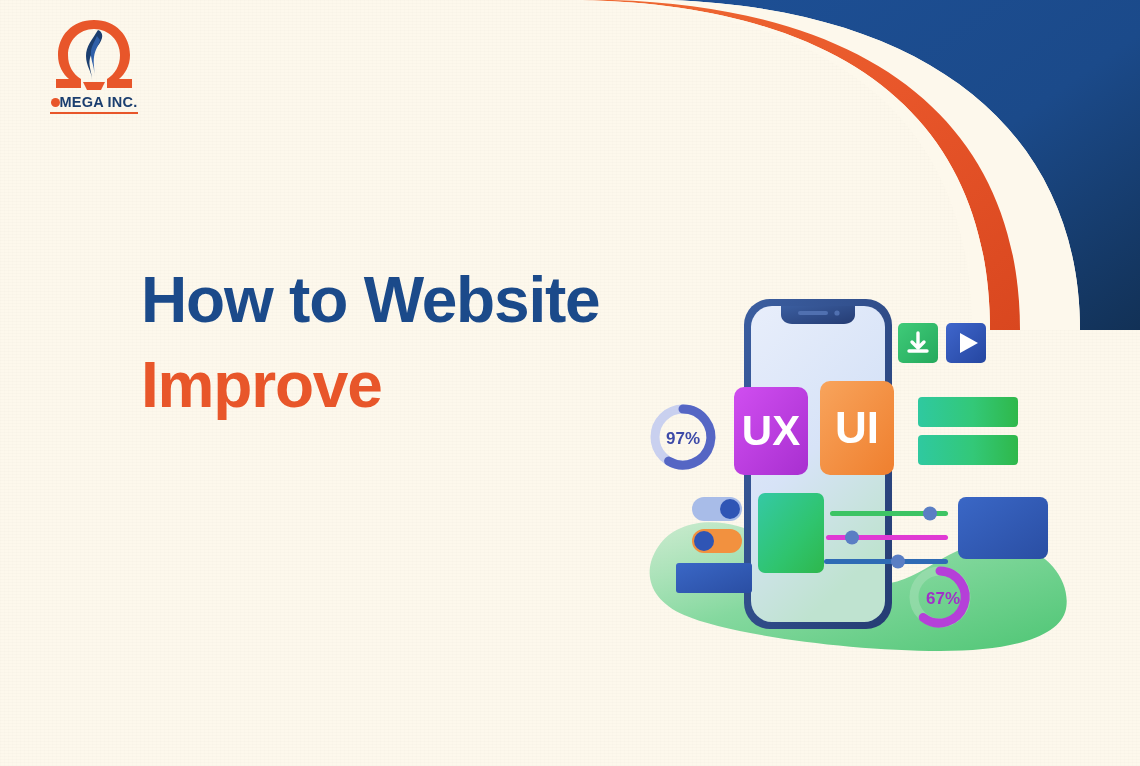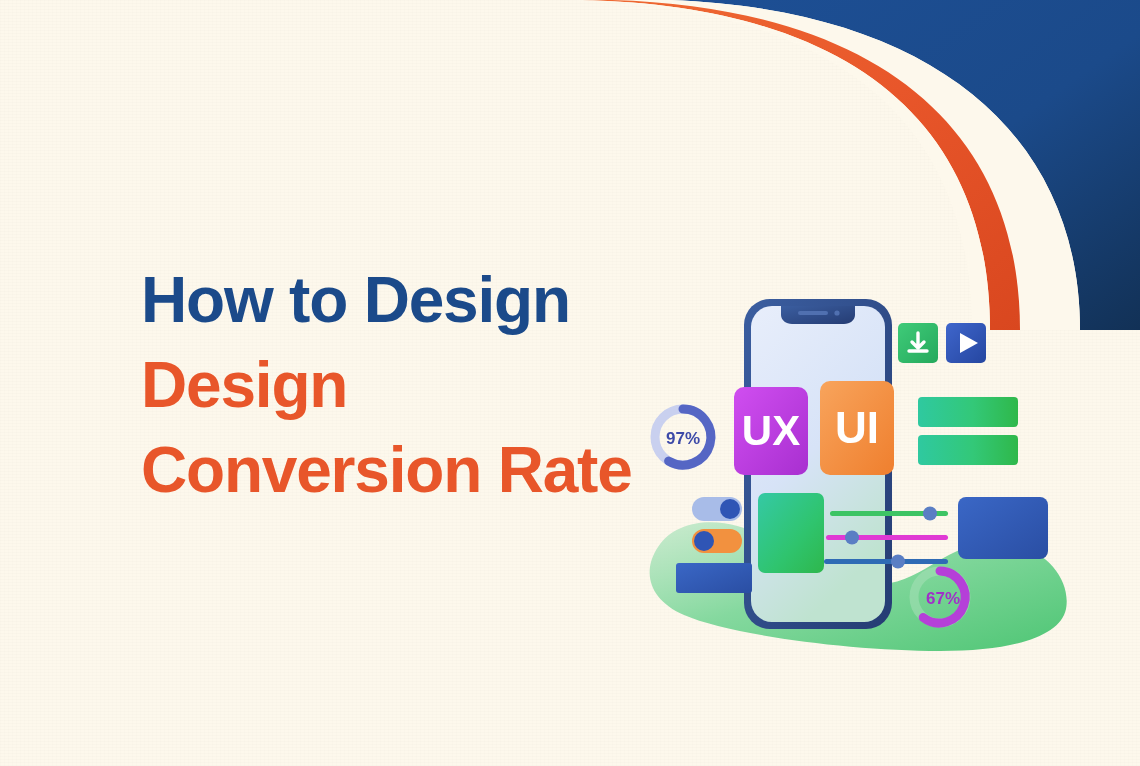"MEGA INC." div.logo { html: none -> <div> <svg> <path></path> <path></path> <path></path> <path></path> </svg> <div><span></span><span>MEGA INC.</span></div> <div></div> </div> }
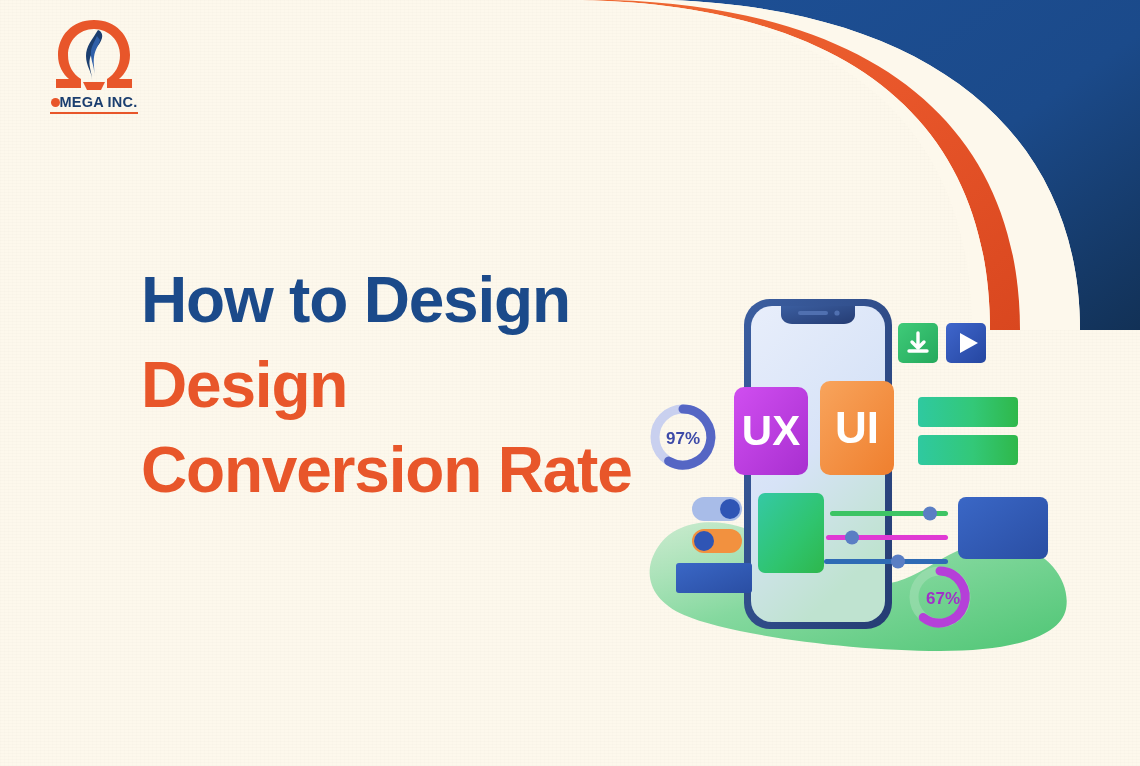"How to Design" div.line { text: Design -> Website }
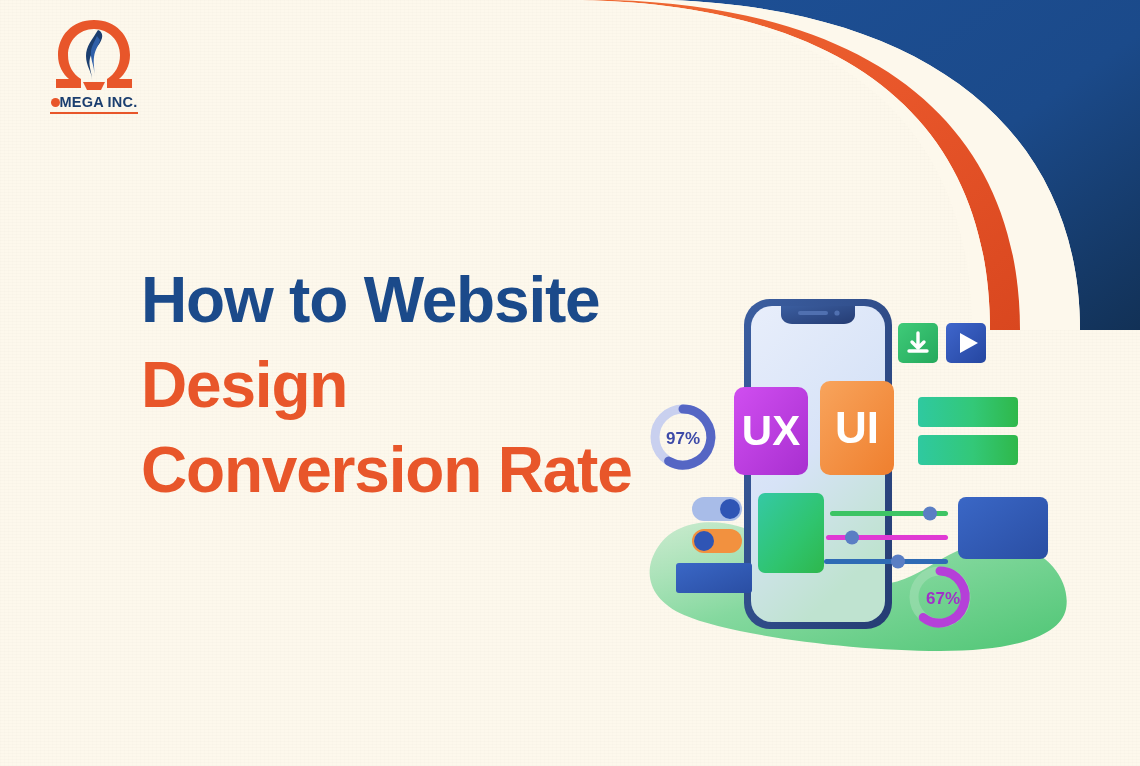"Design" div.line { text: Design -> Improve }
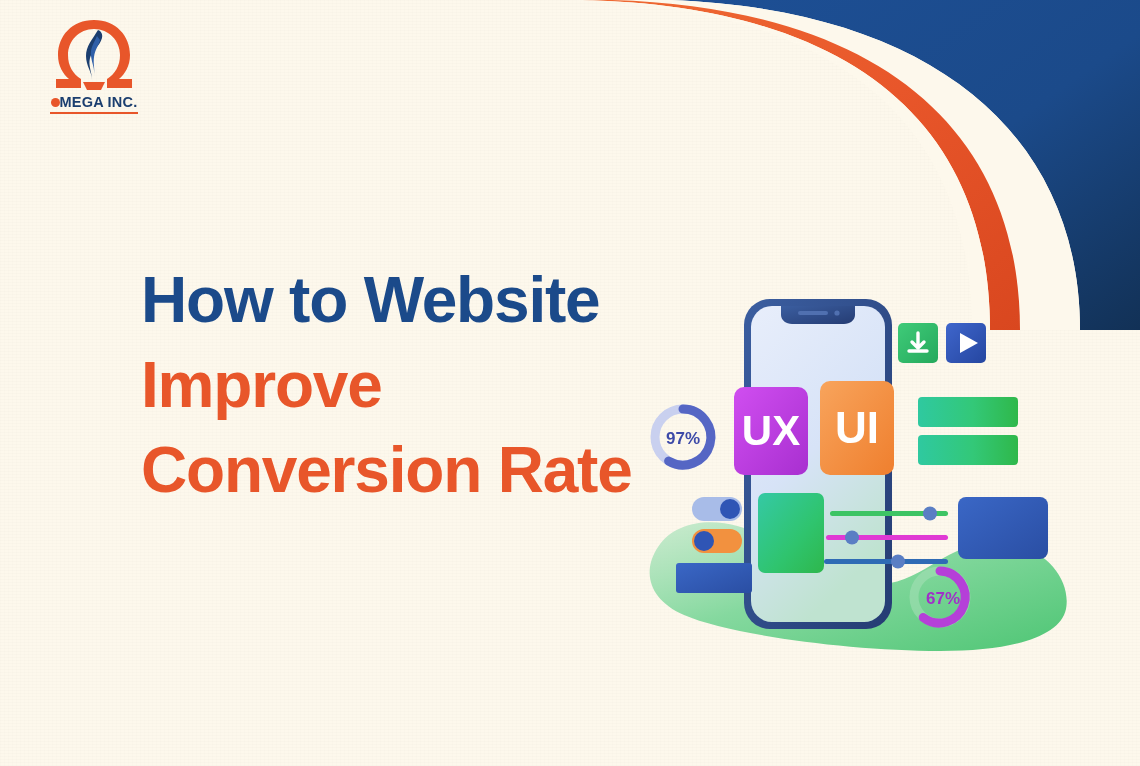"Conversion Rate" div.line { html: <div>Conversion Rate</div> -> none }
